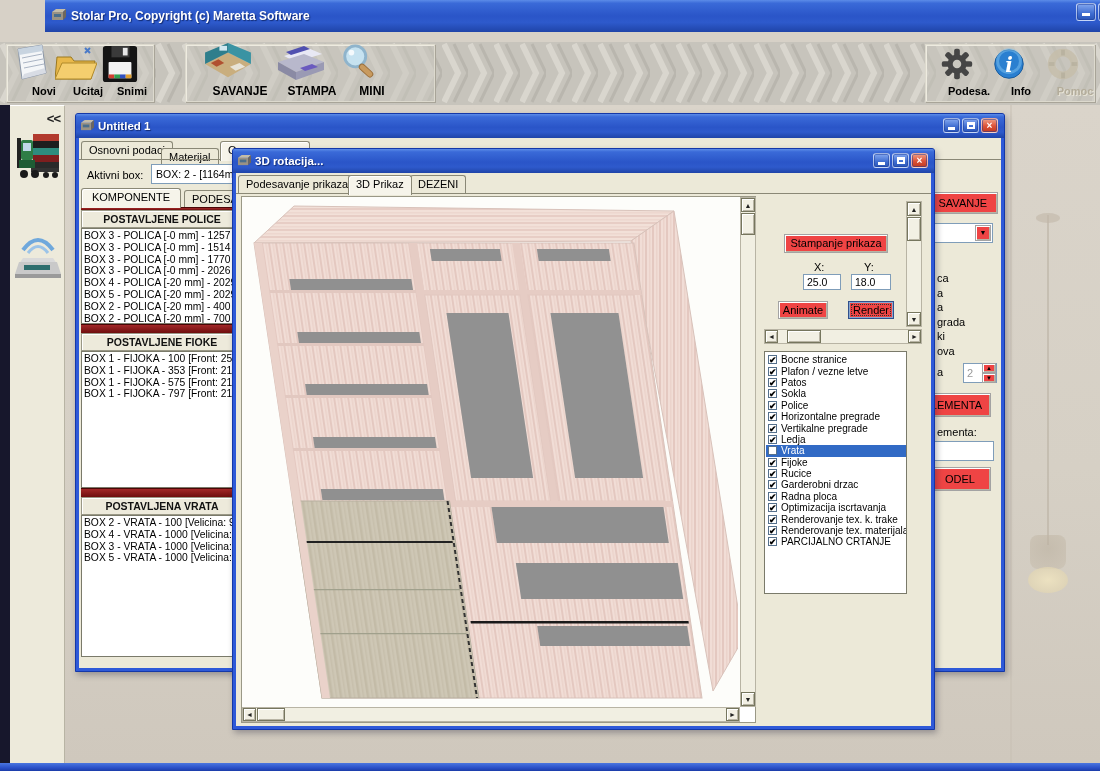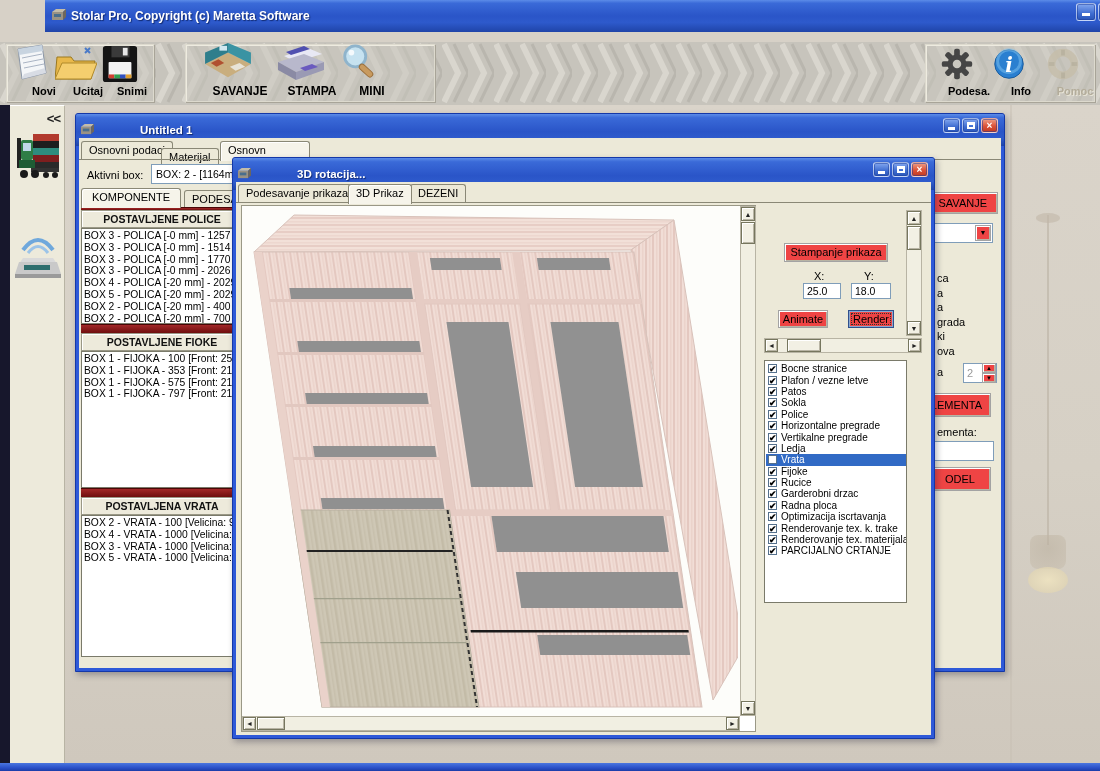"Untitled 1" .xptitle { gap: 42px -> none; padding: 16px 4px -> 8px 4px }
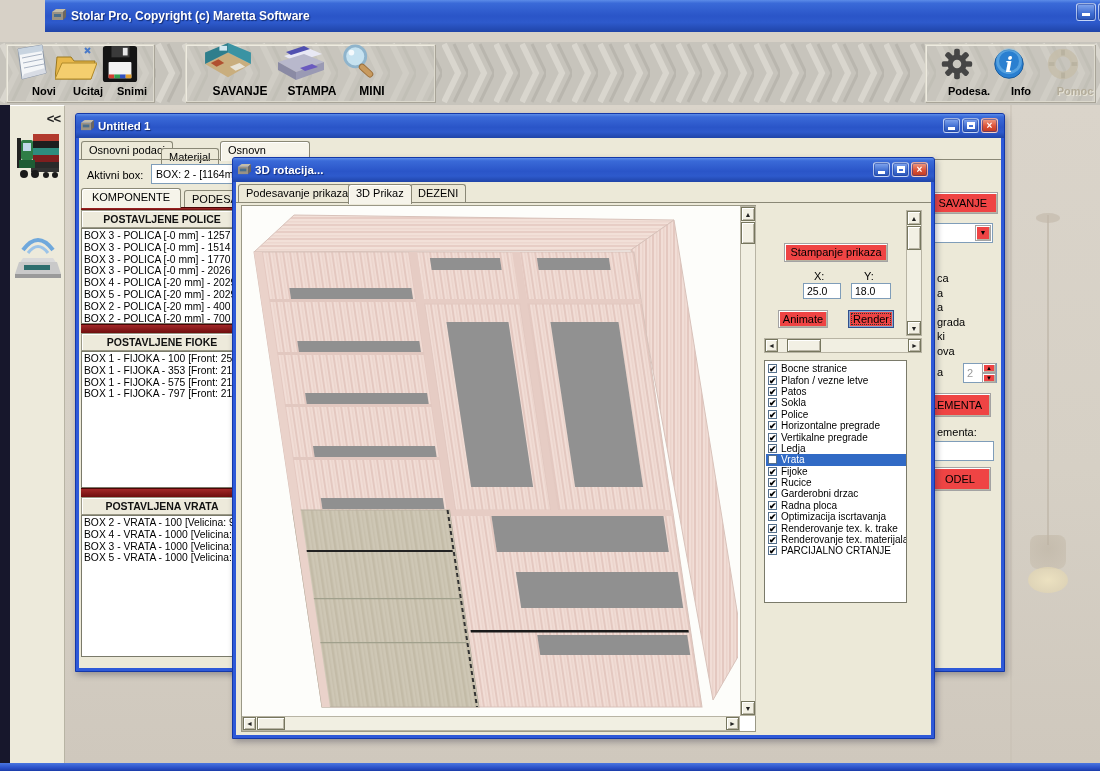"3D rotacija..." div.xpwin { margin-top: 9px -> none }
